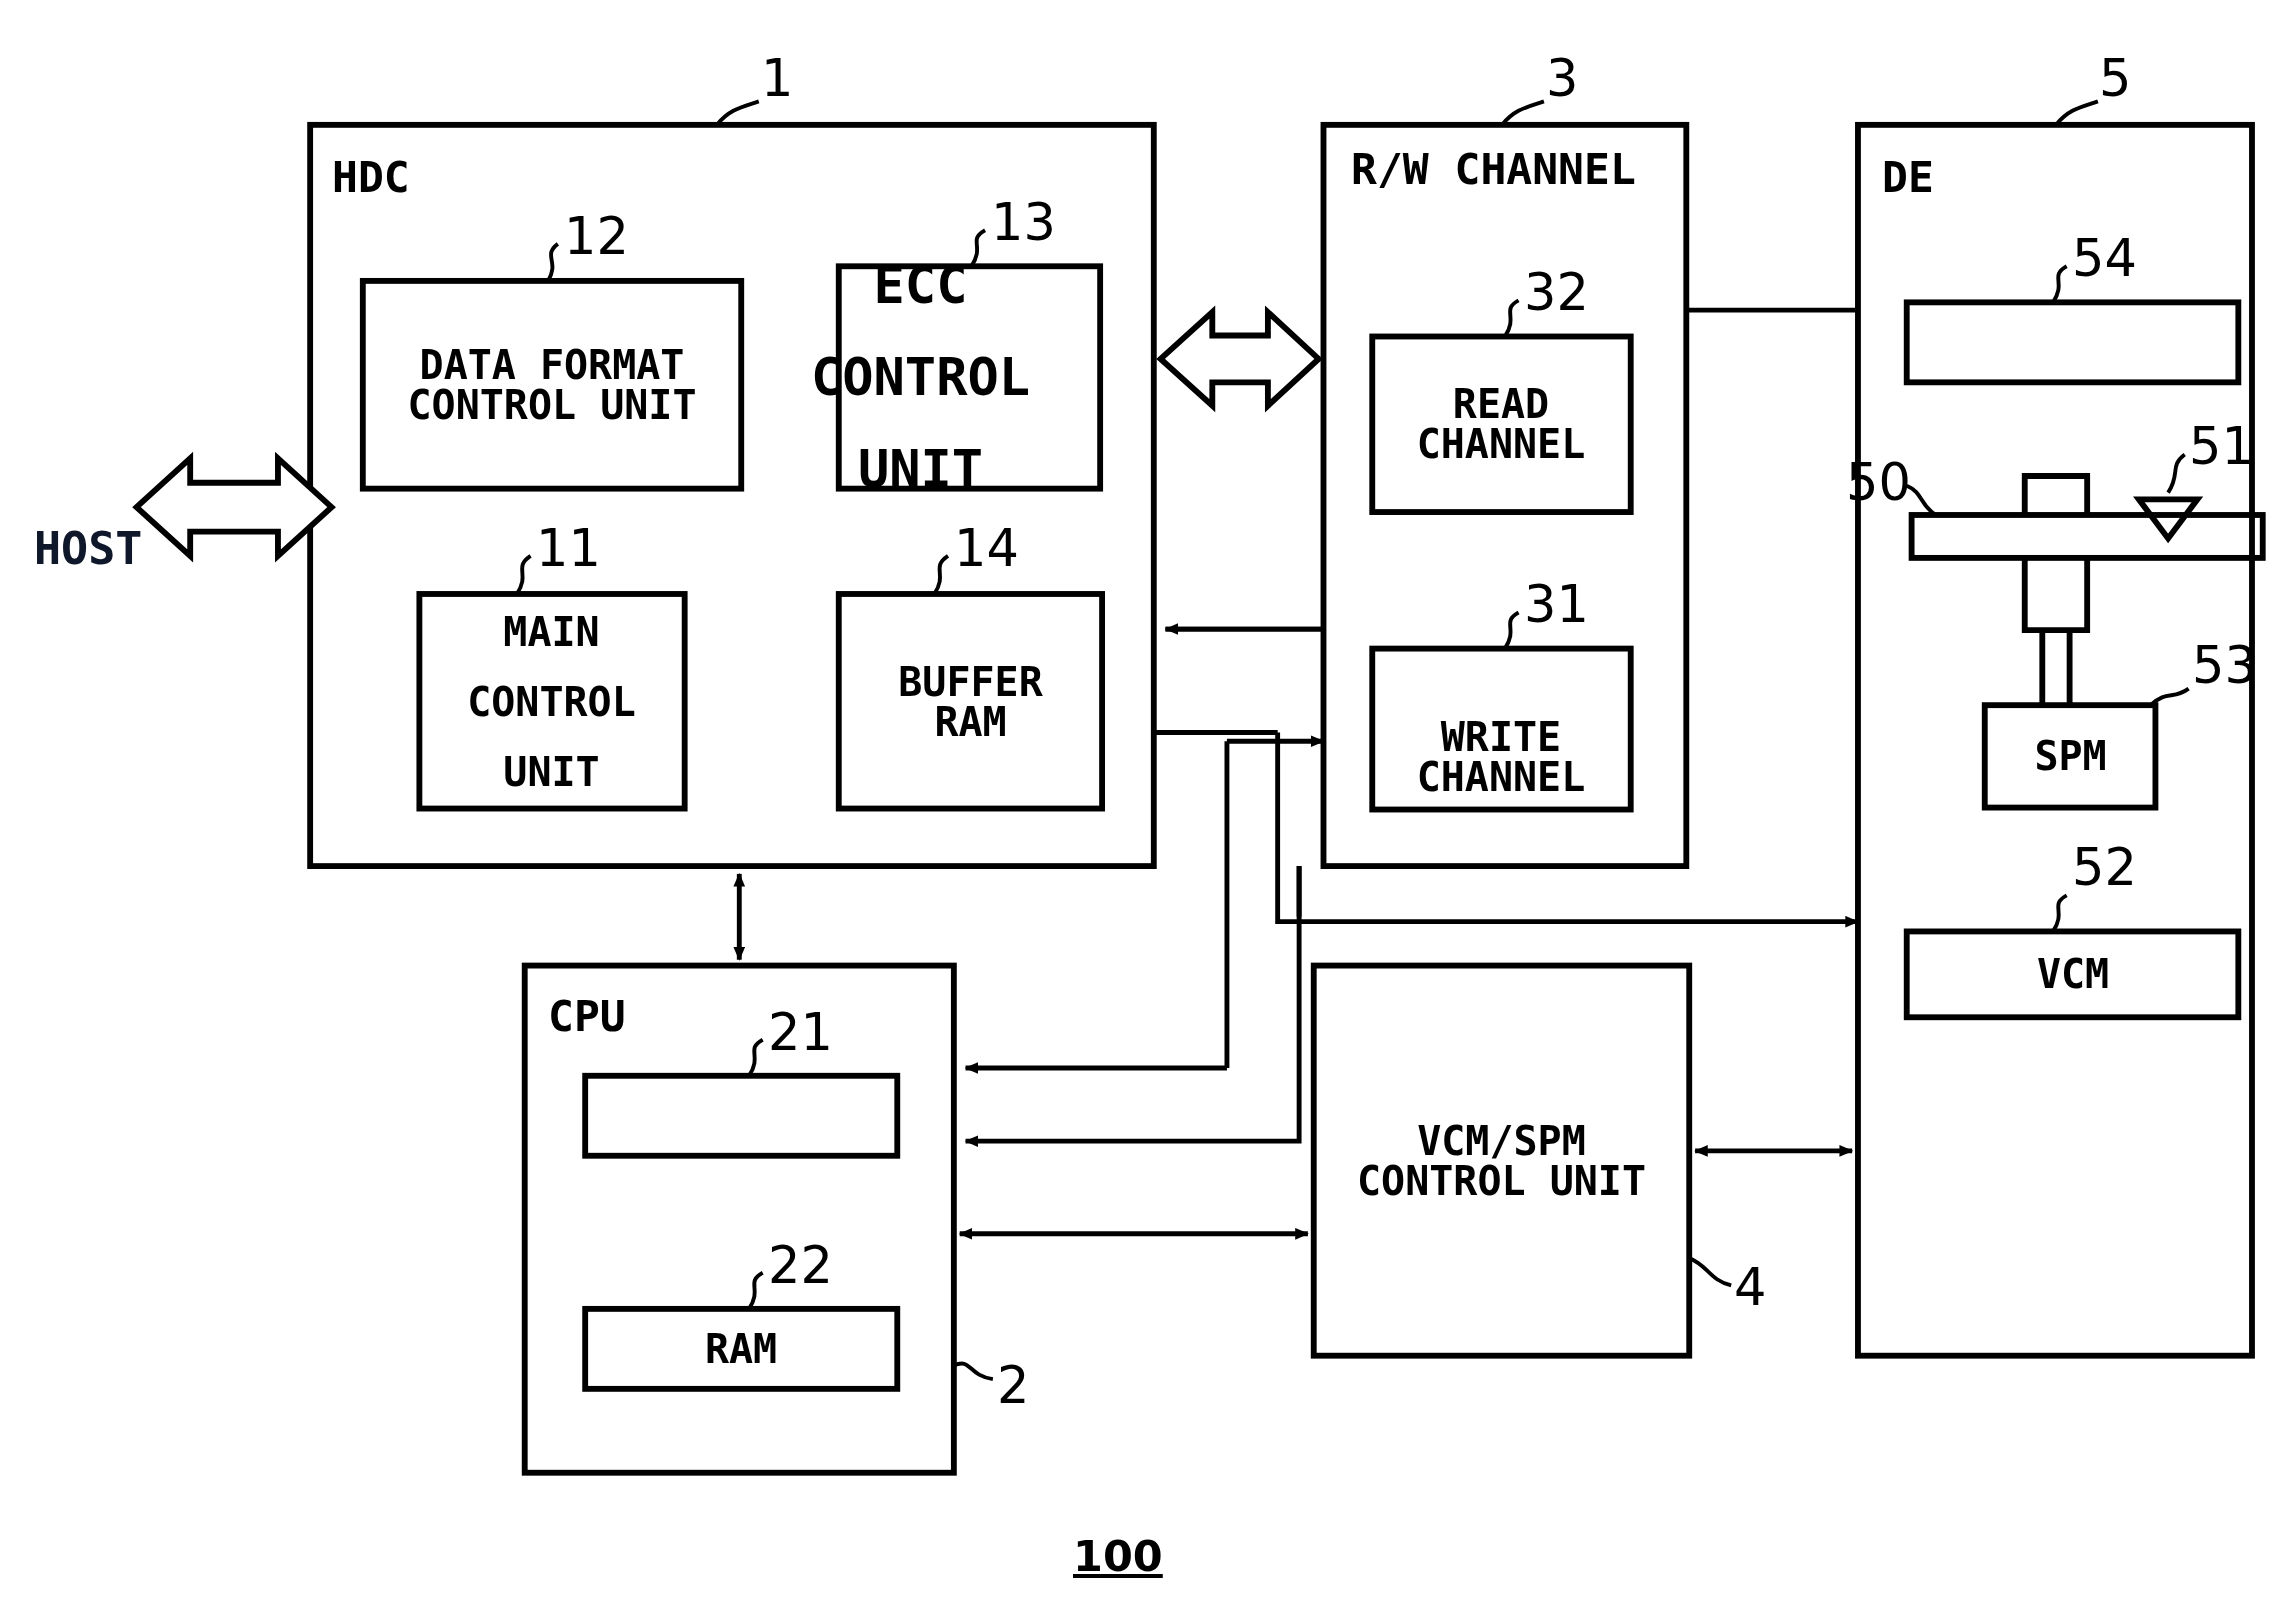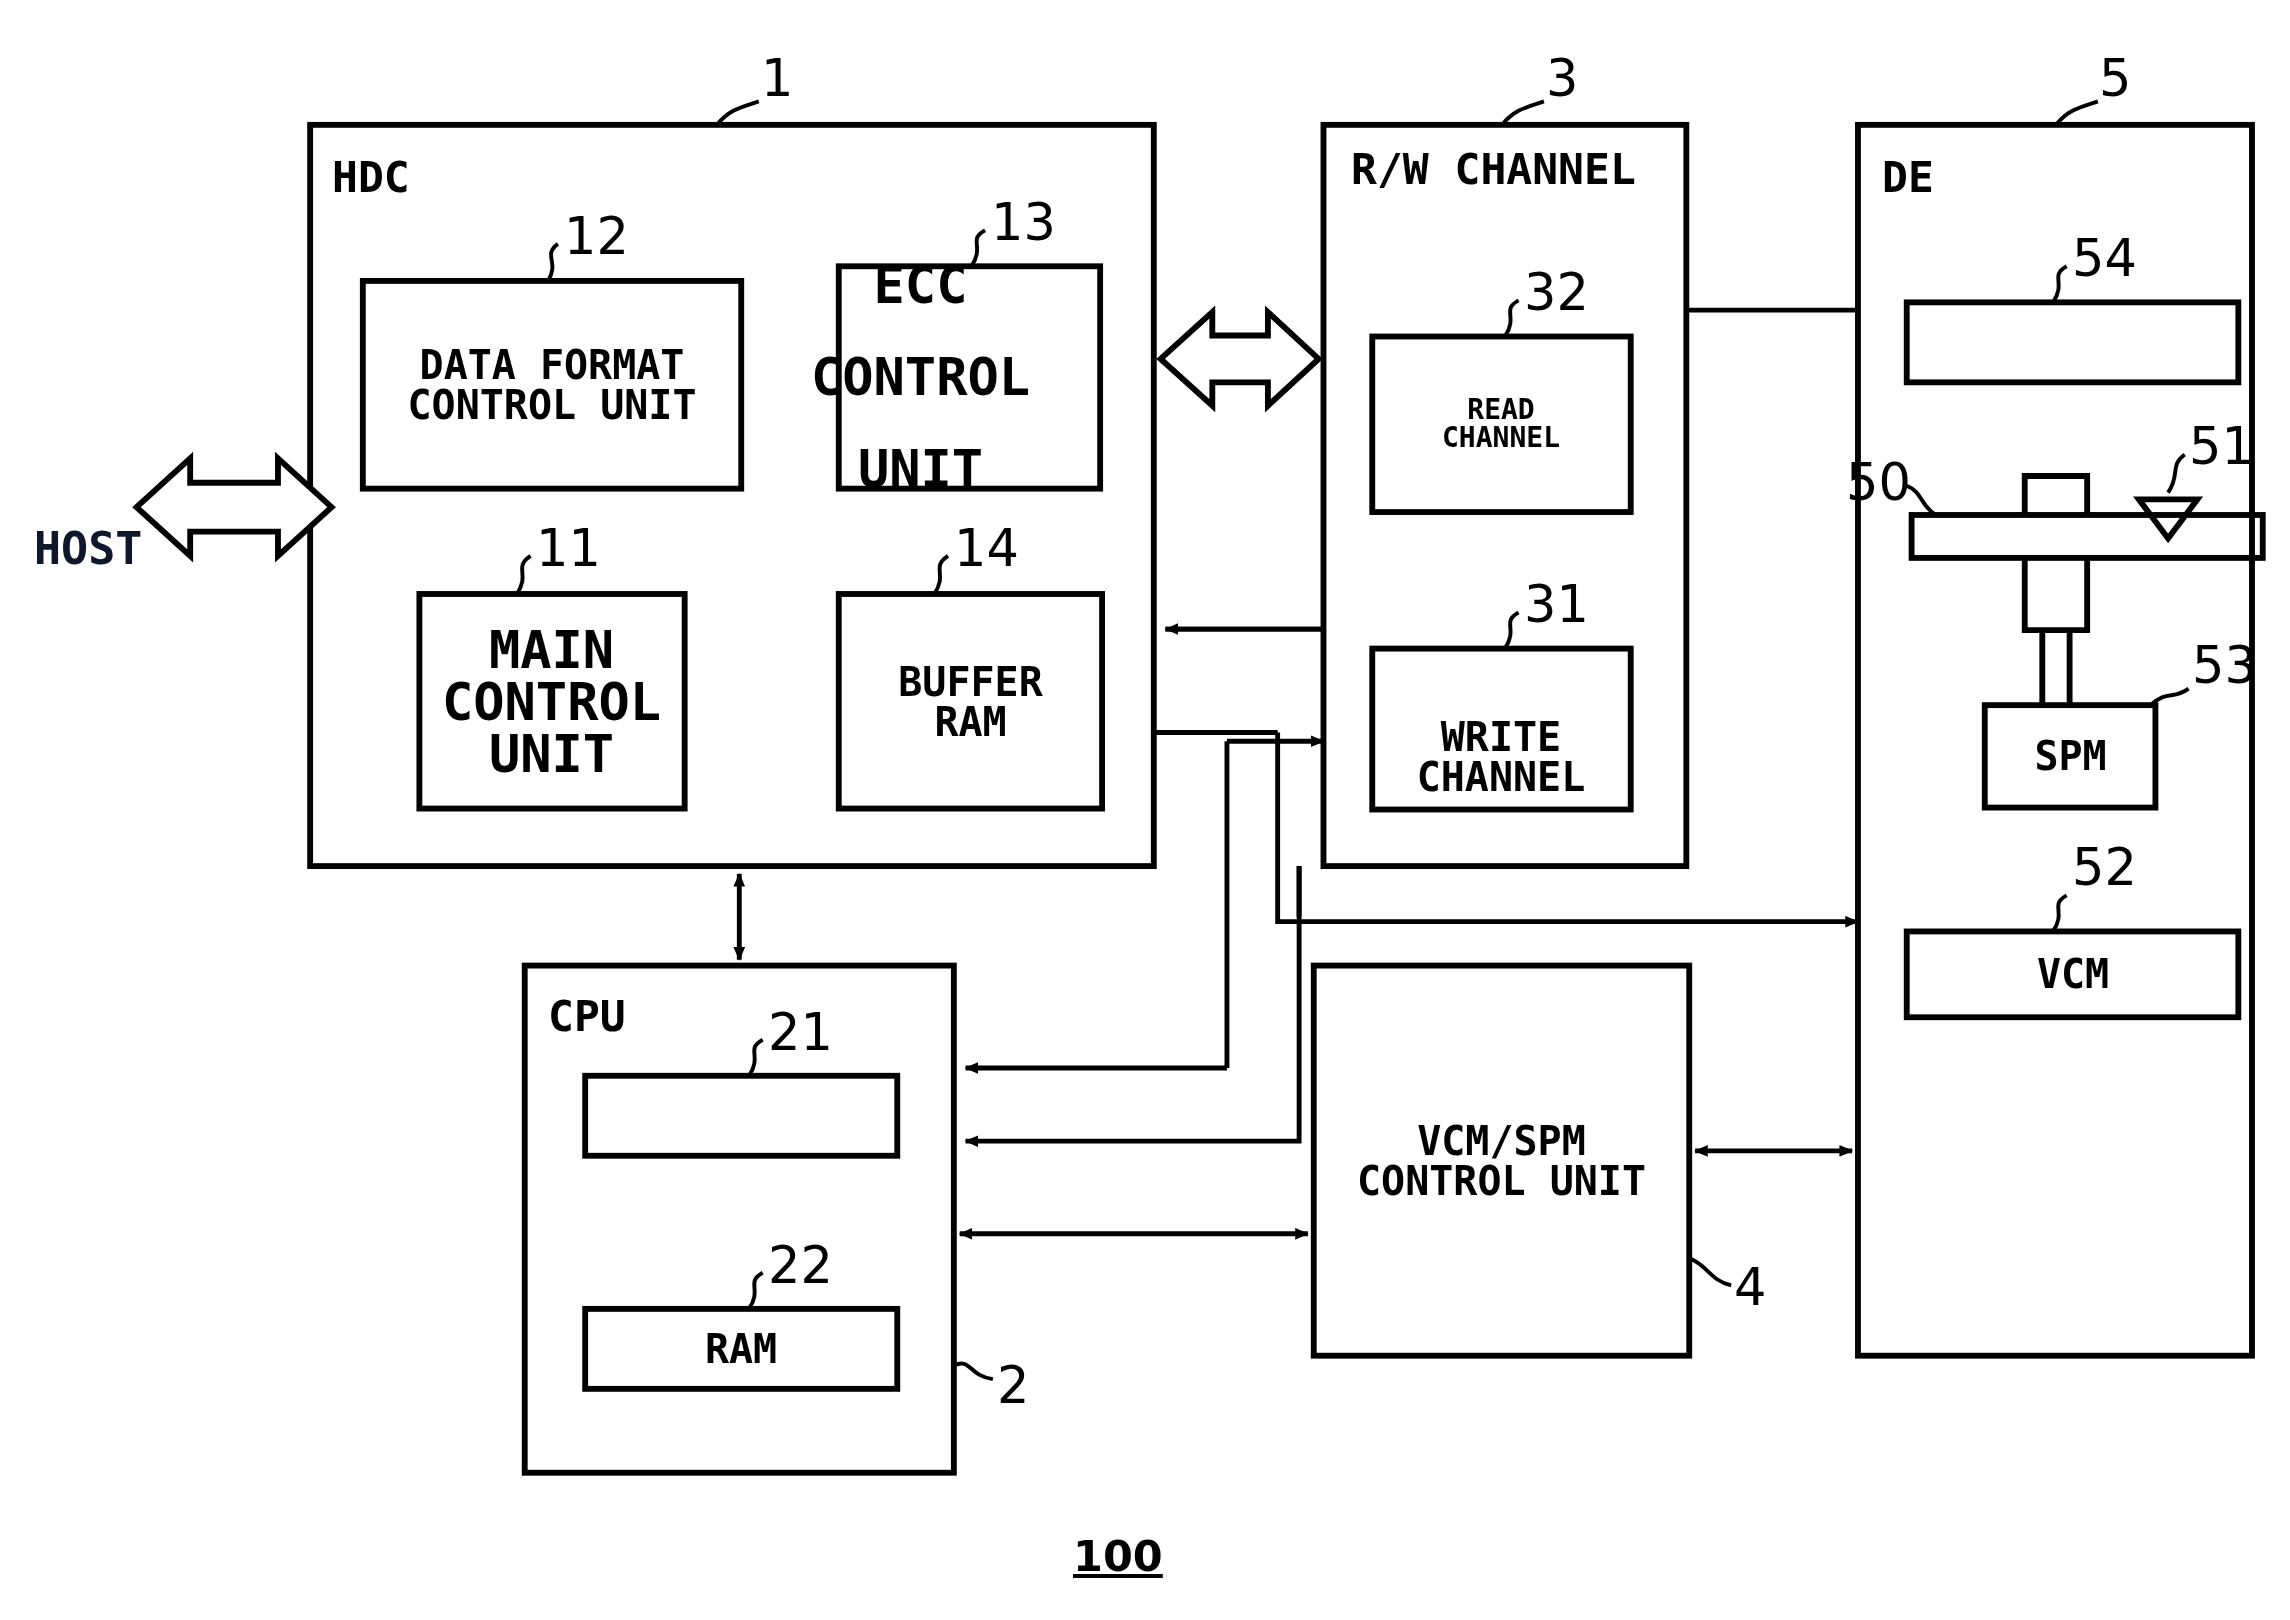"READ" div.unit-text { font-size: 28px -> 40px }
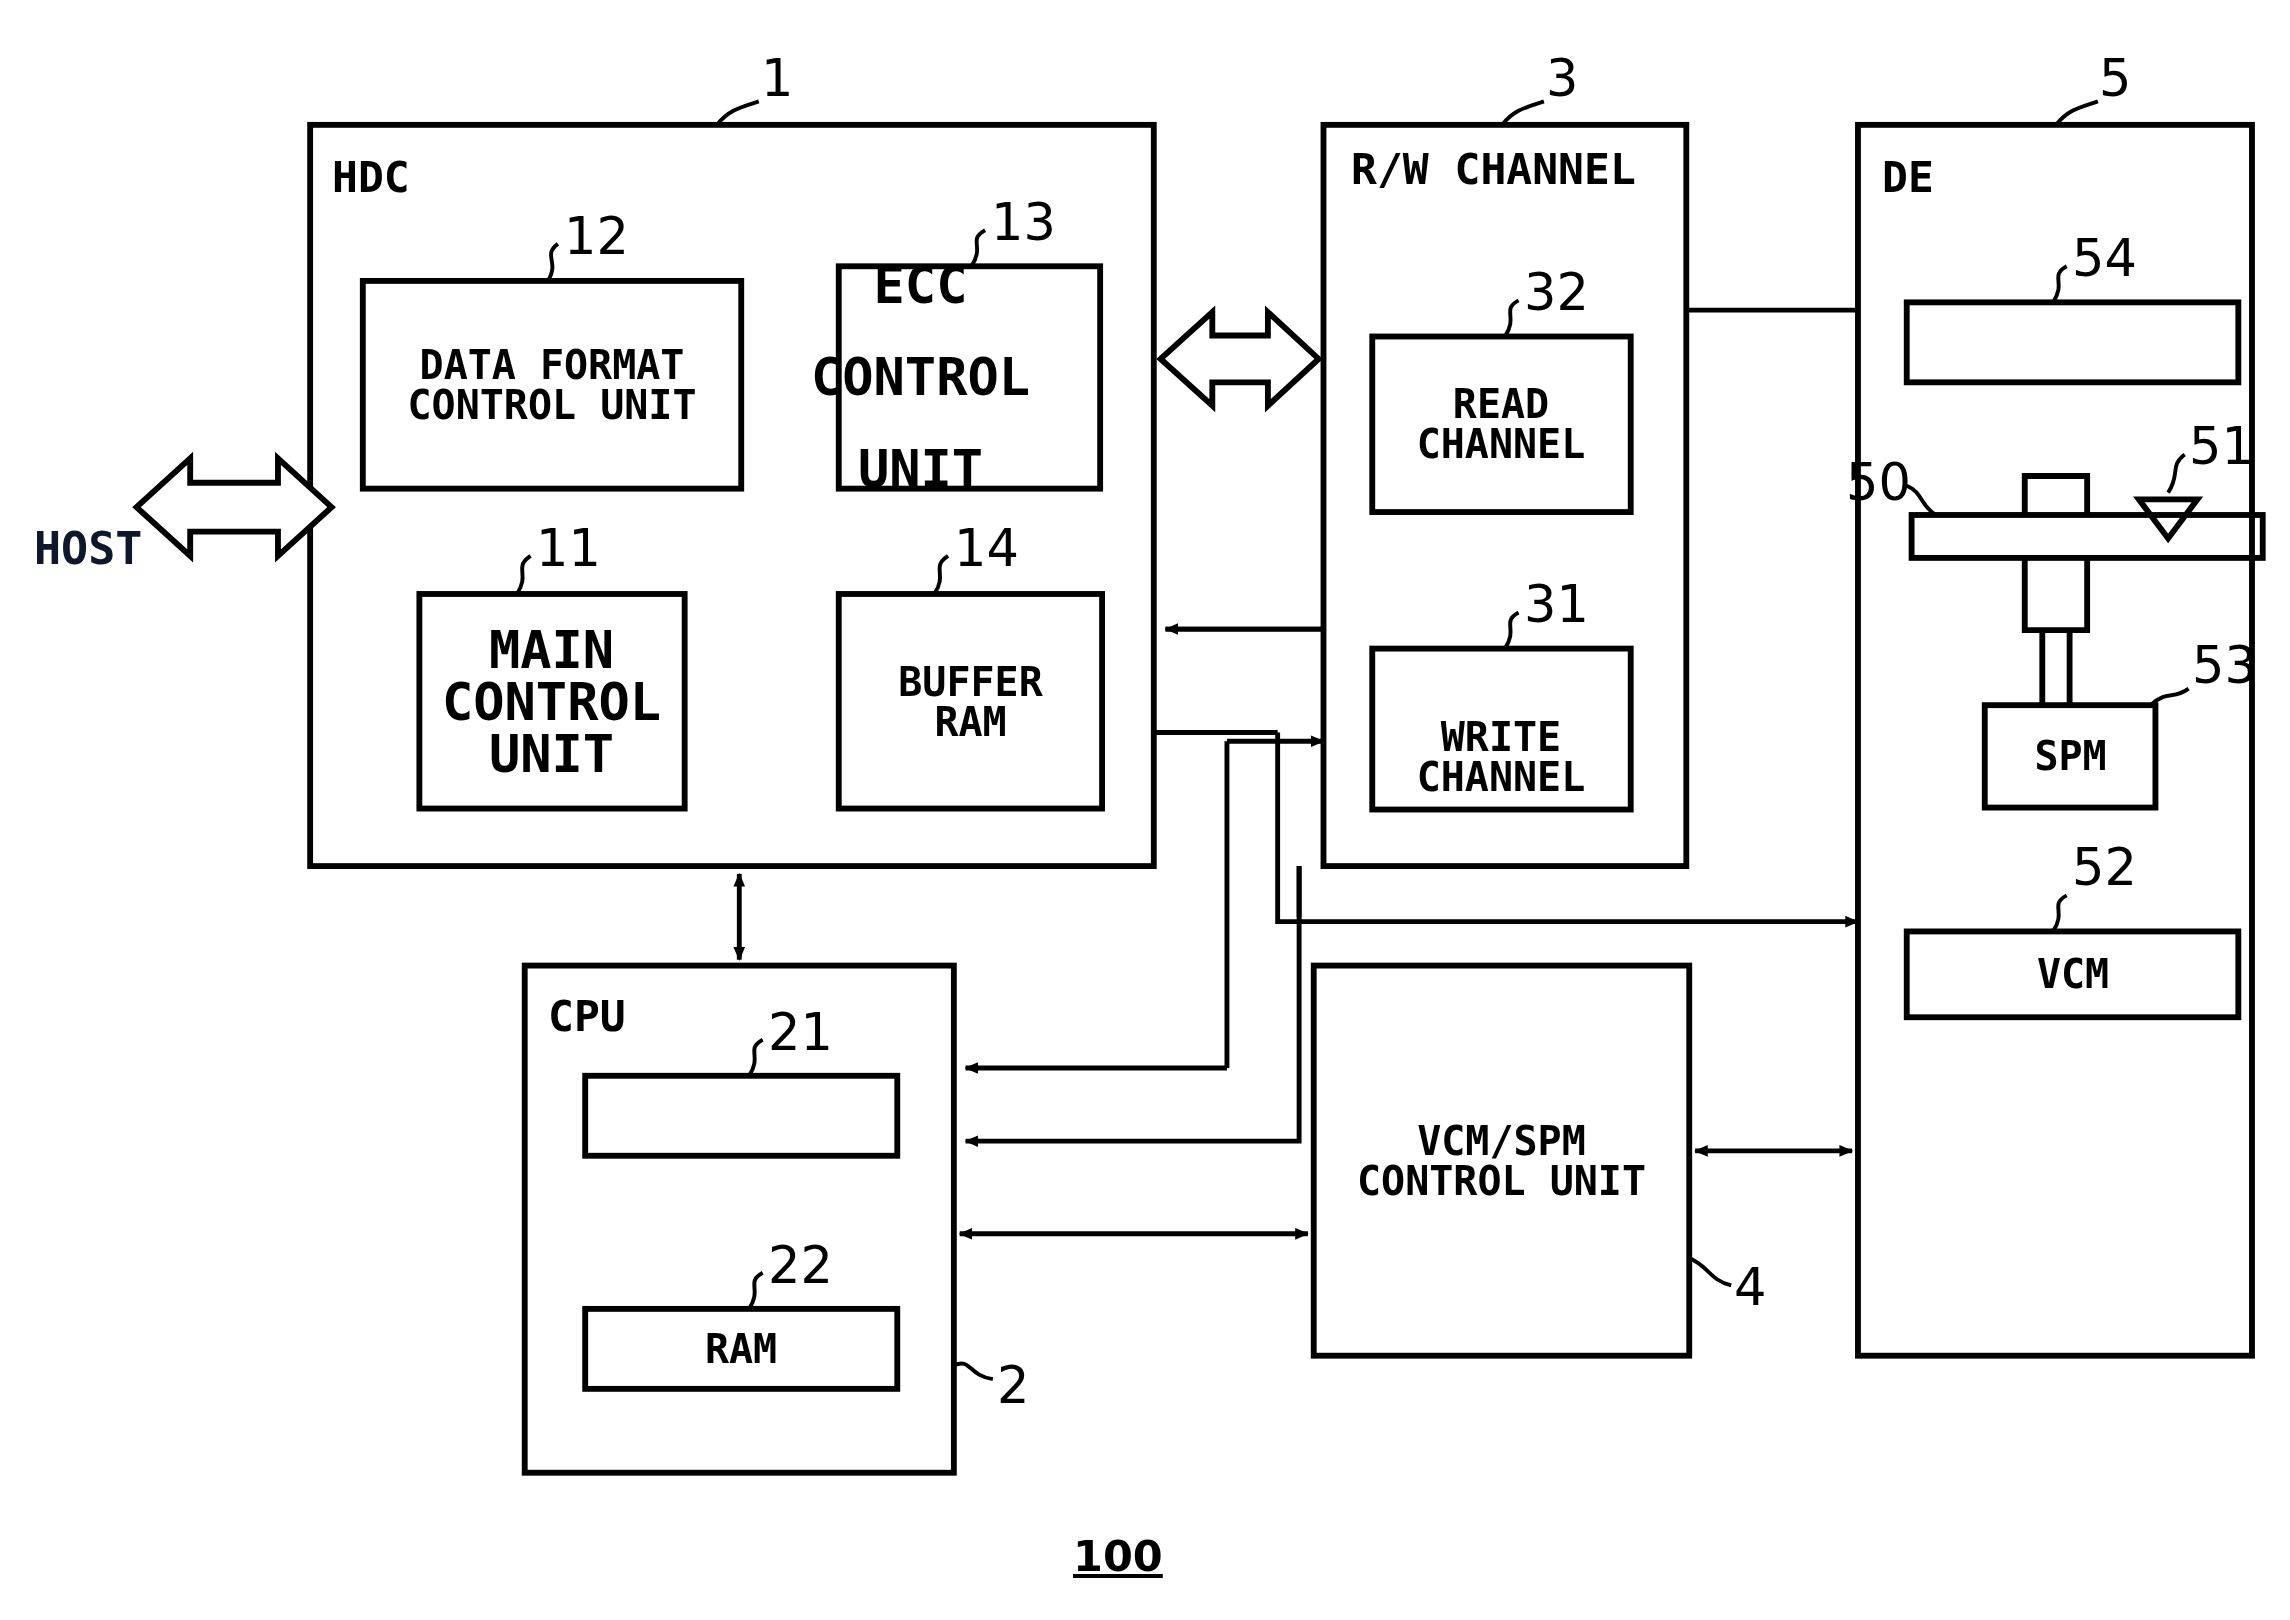"MAIN" div.unit-text { font-size: 52px -> 40px; gap: none -> 30px }
